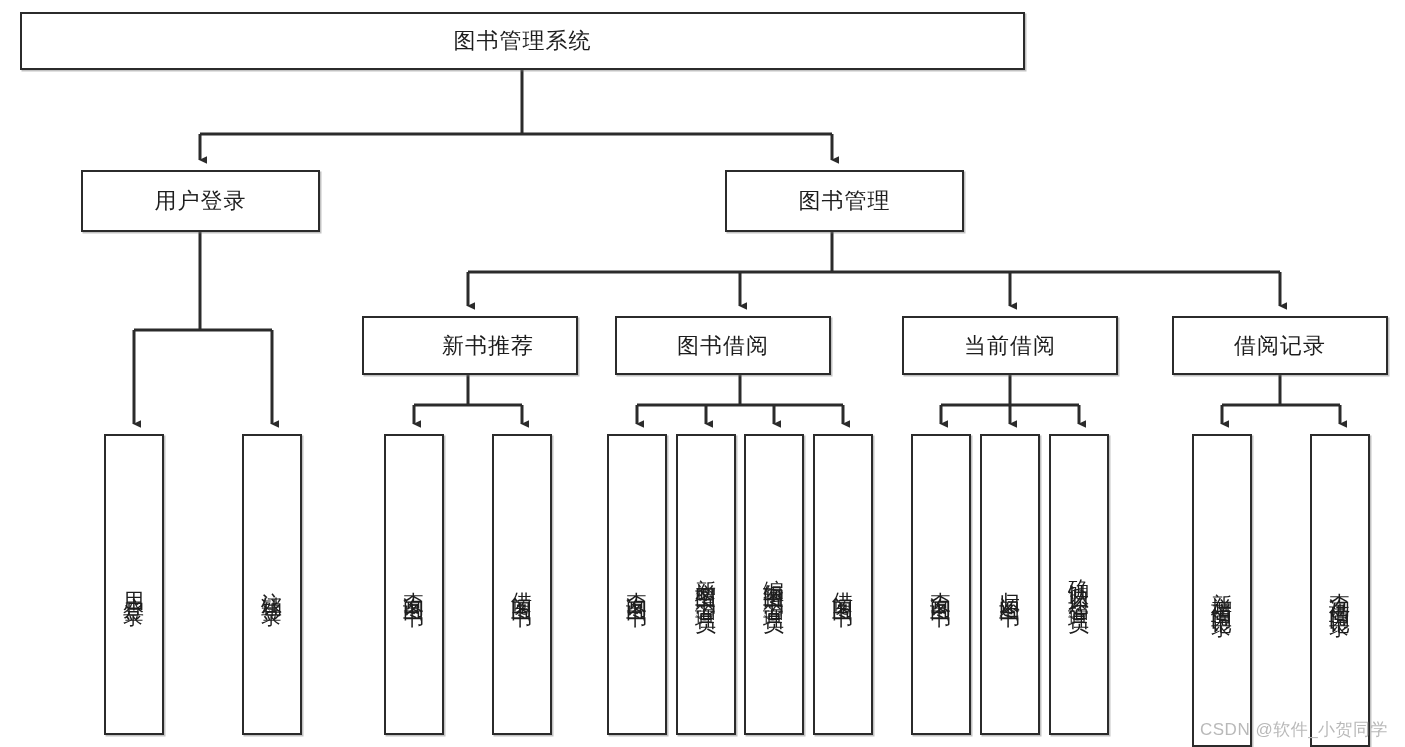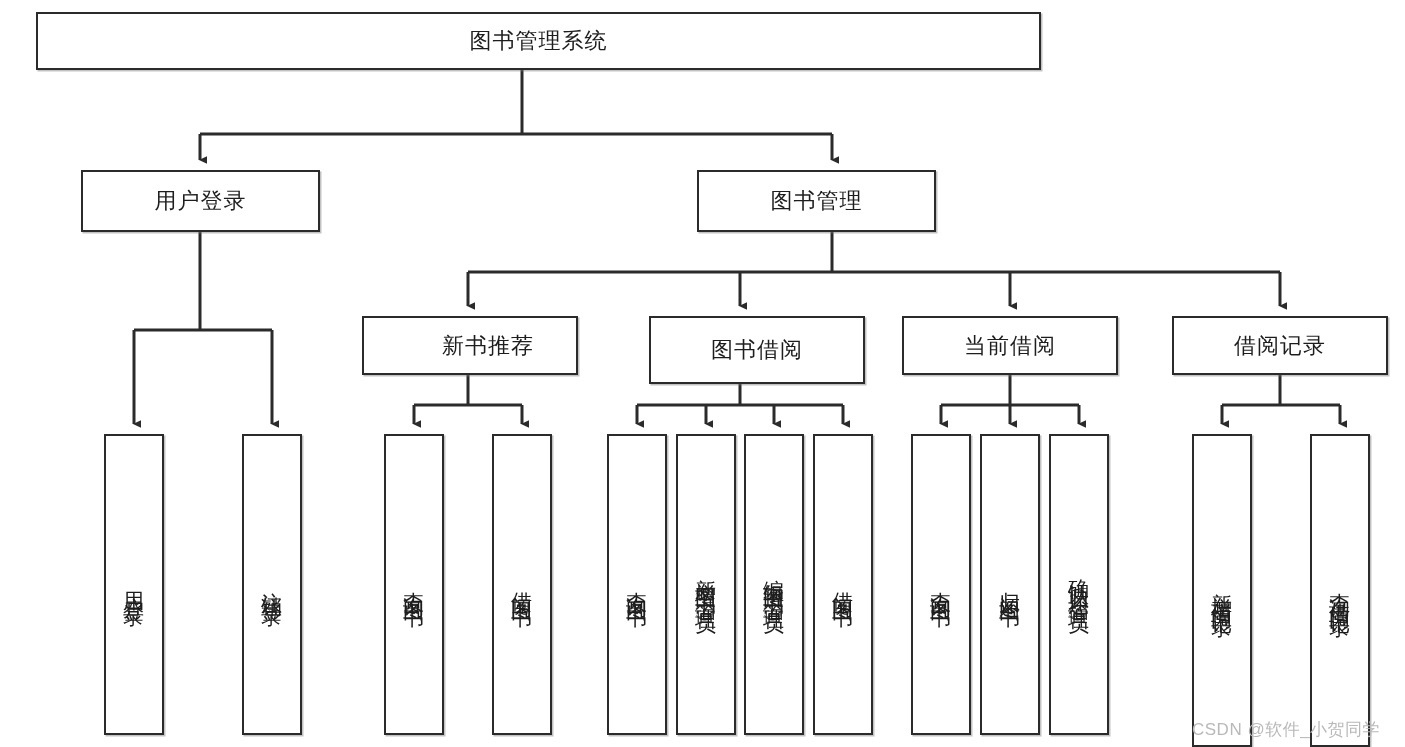"图书管理系统" div.node { left: 36px -> 20px }
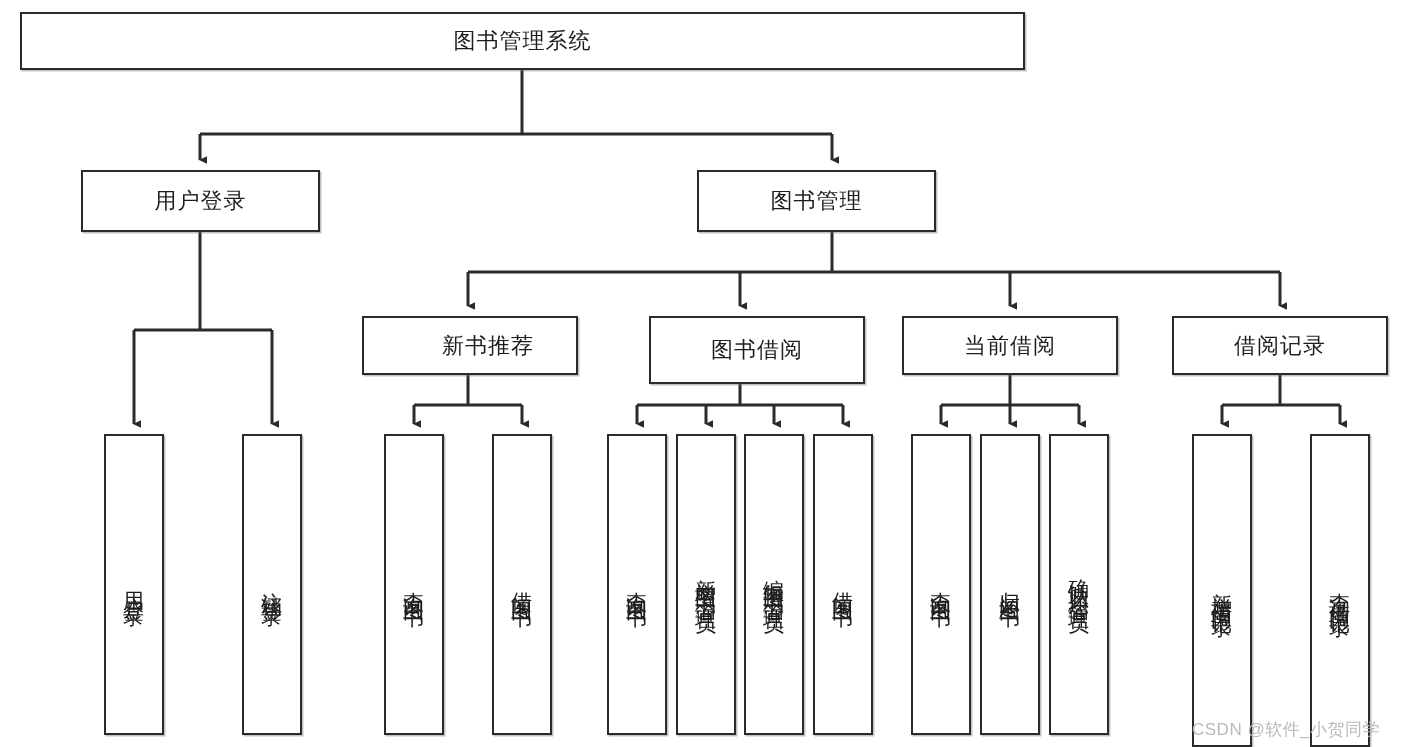"图书管理" div.node { left: 697px -> 725px }
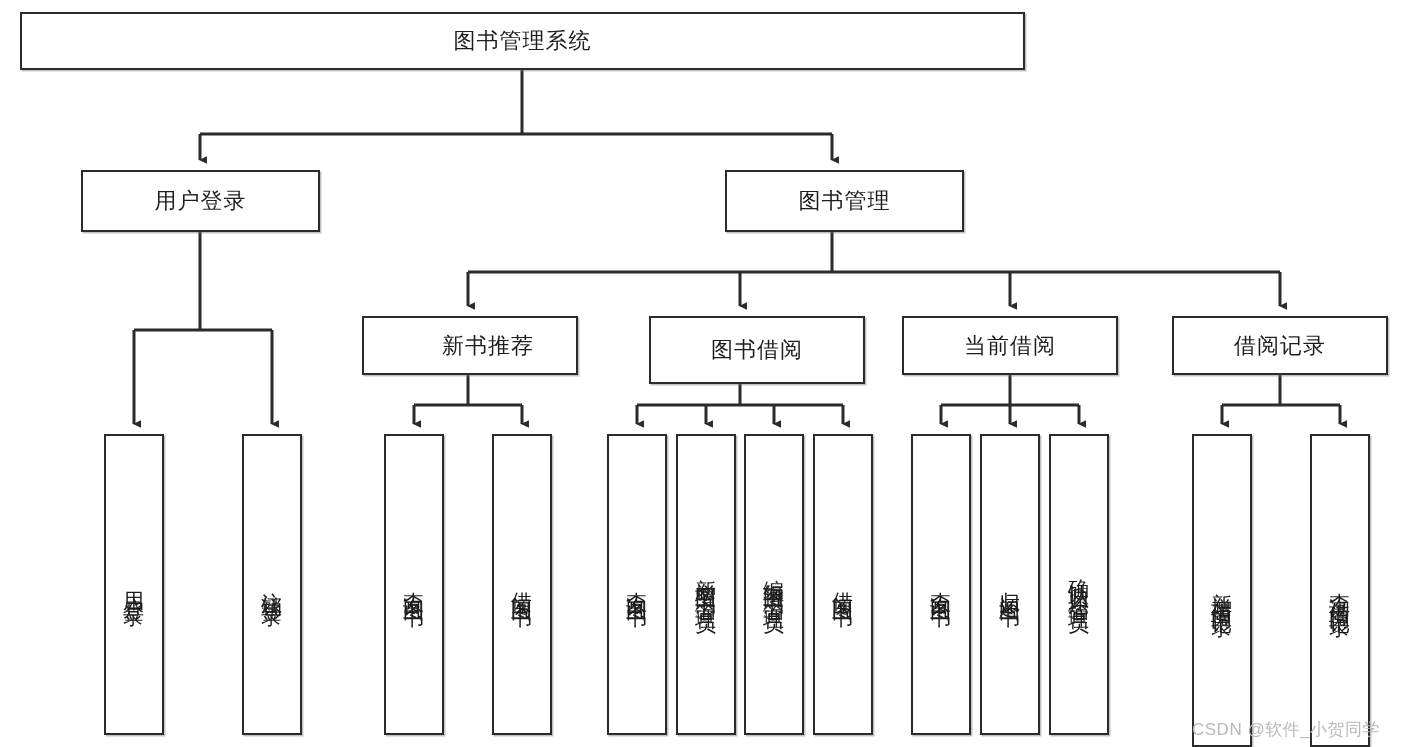"图书借阅" div.node { height: 68px -> 59px; left: 649px -> 615px }
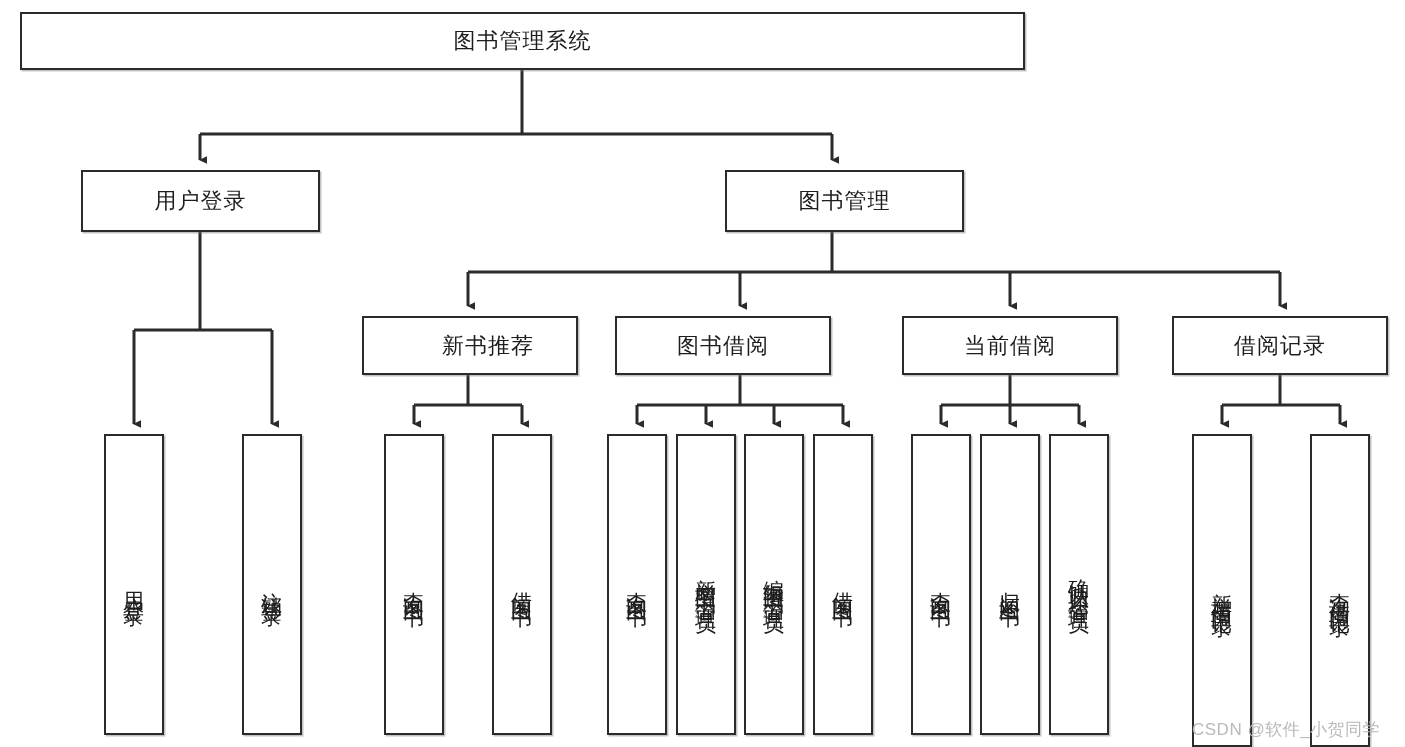"CSDN @软件_小贺同学" .watermark { padding-left: none -> 8px }
